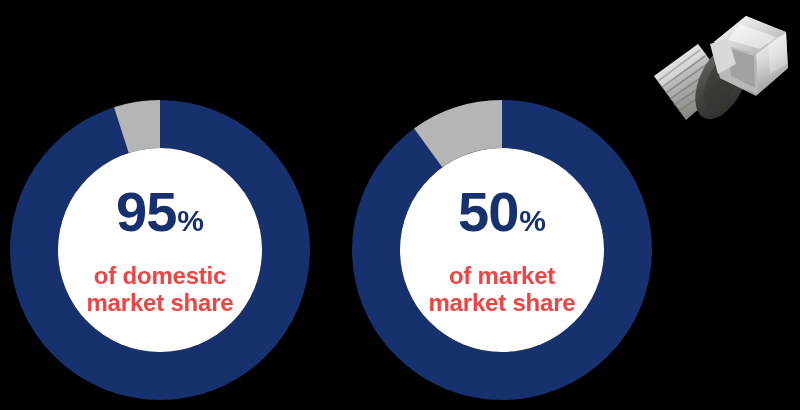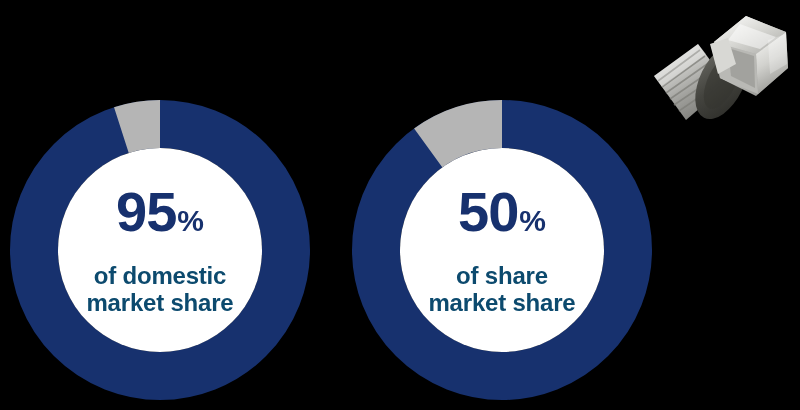"of domestic" .stat-caption { color: #0c4a6e -> #ef4444 }
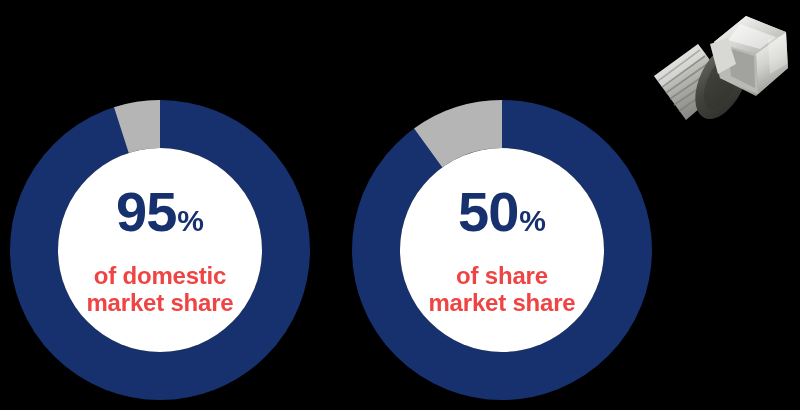"of share" span.line { text: share -> market }
